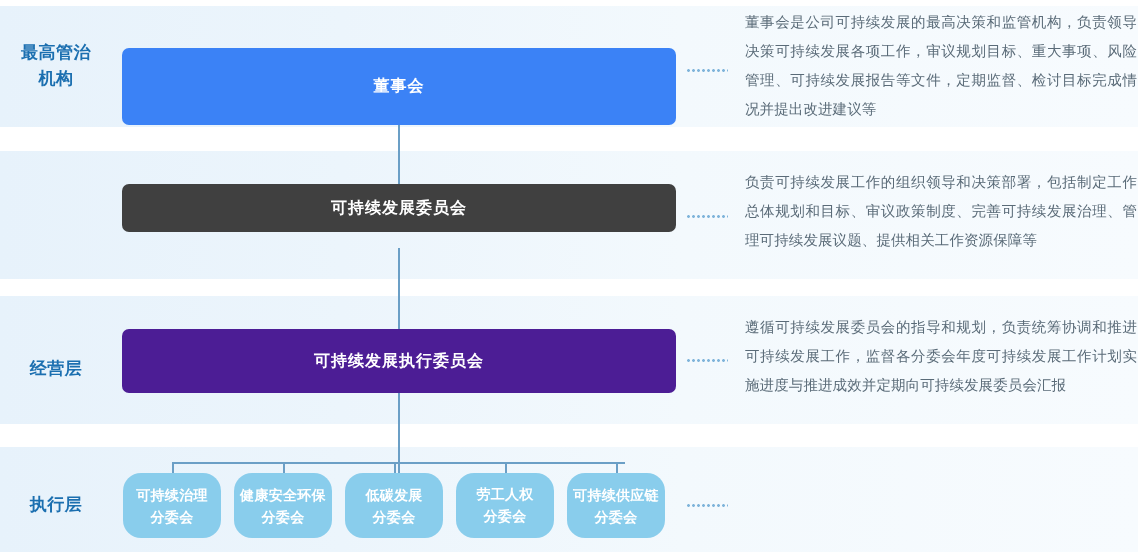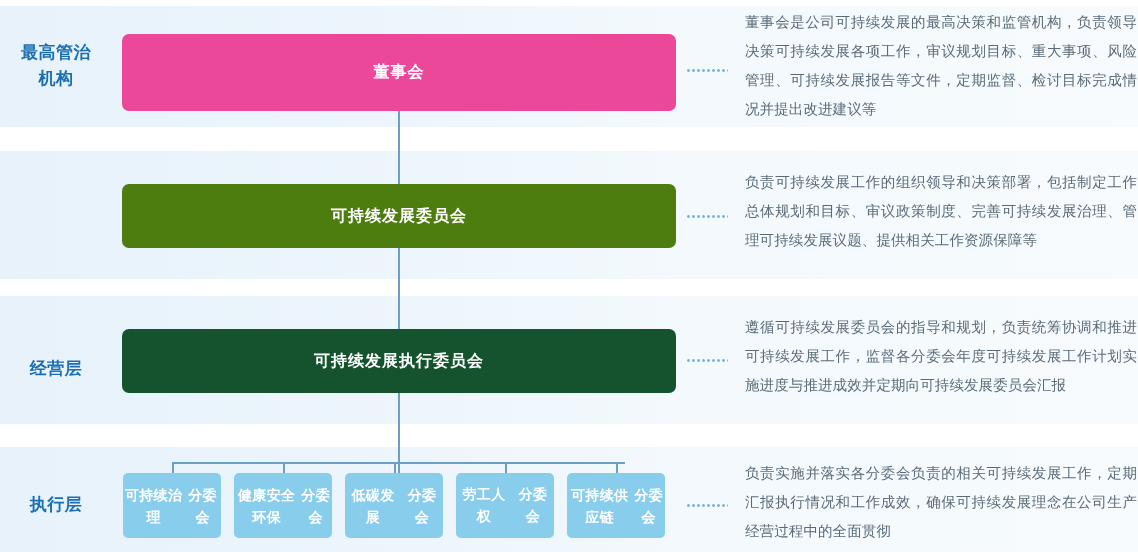"董事会" .node-1 { background: #ec4899 -> #3b82f6; top: 34px -> 48px }
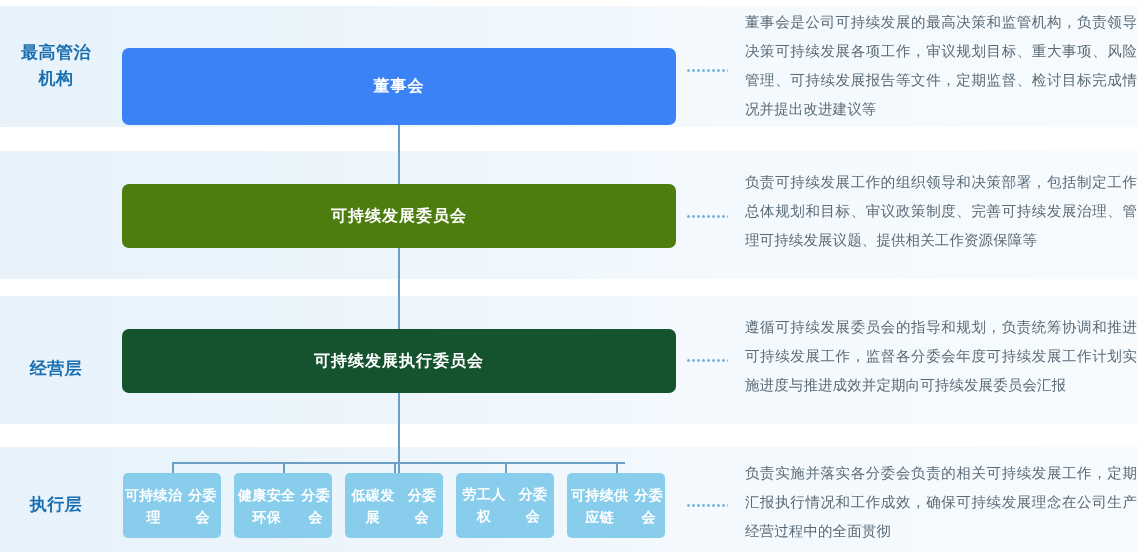"可持续发展委员会" .node-2 { background: #4d7c0f -> #404040; height: 64px -> 48px }
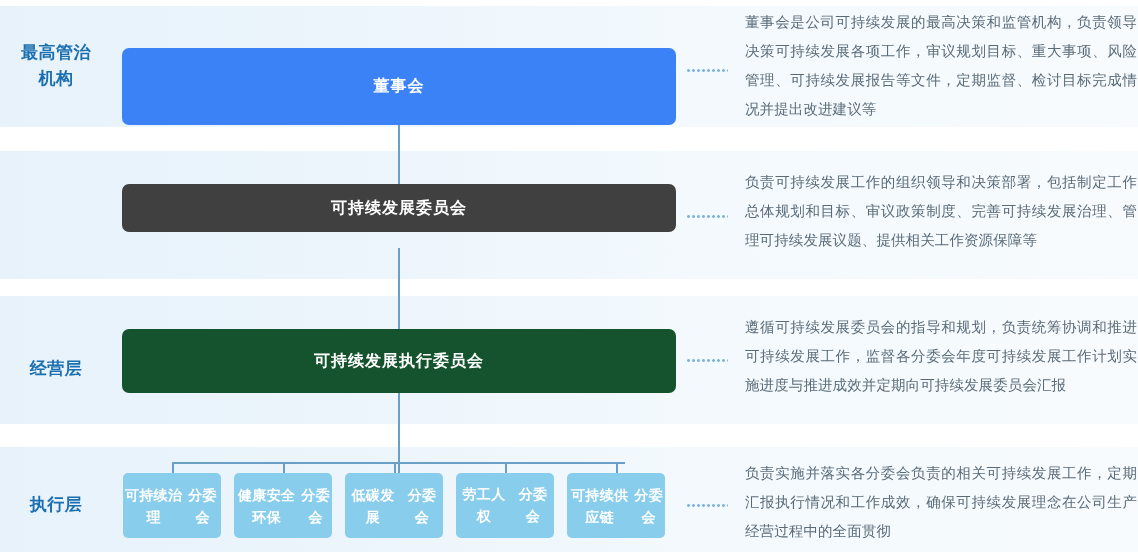"可持续发展执行委员会" .node-3 { background: #14532d -> #4c1d95 }
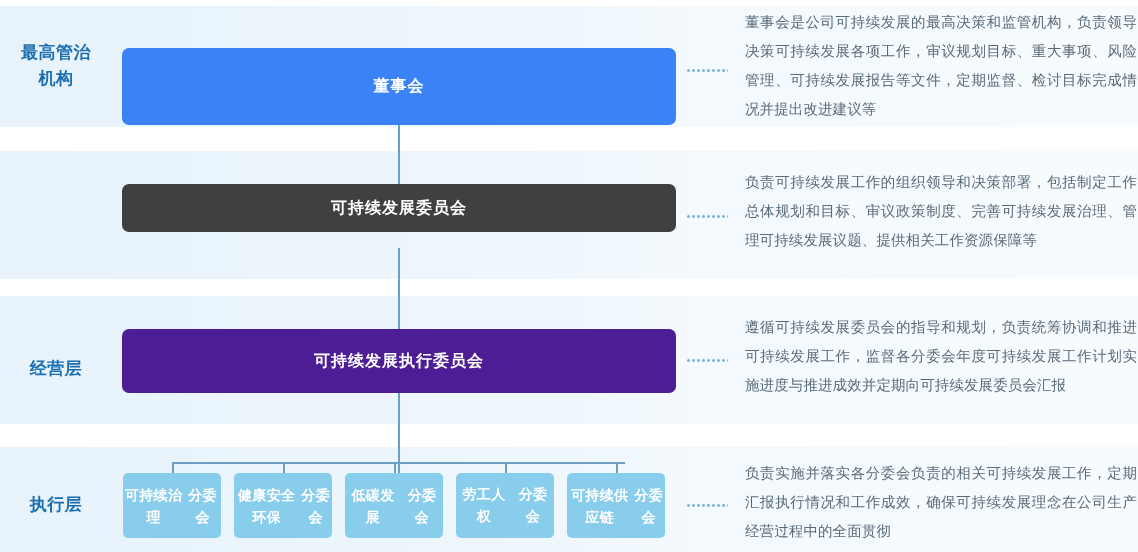"负责实施并落实各分委会负责的相关可持续发展工作，定期汇报执行情况和工作成效，确保" div.desc { html: <div>负责实施并落实各分委会负责的相关可持续发展工作，定期汇报执行情况和工作成效，确保可持续发展理念在公司生产经营过程中的全面贯彻</div> -> none }
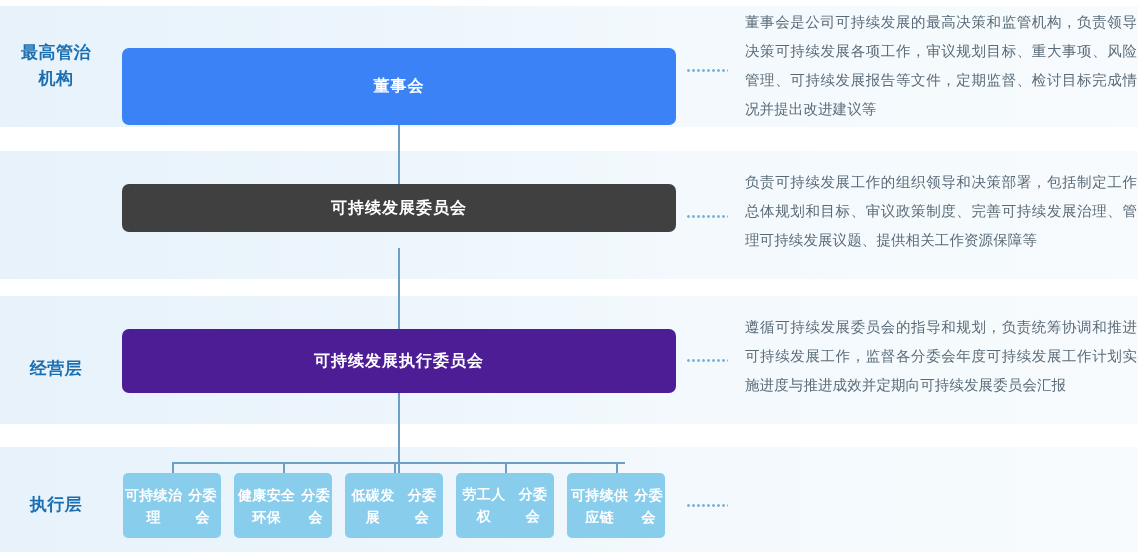"可持续治理" .sub { border-radius: 5px -> 18px; flex-direction: none -> column }
